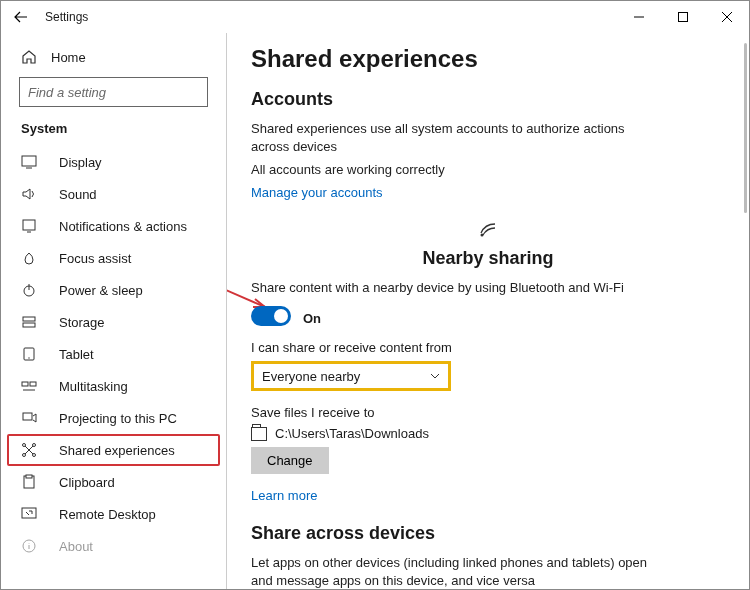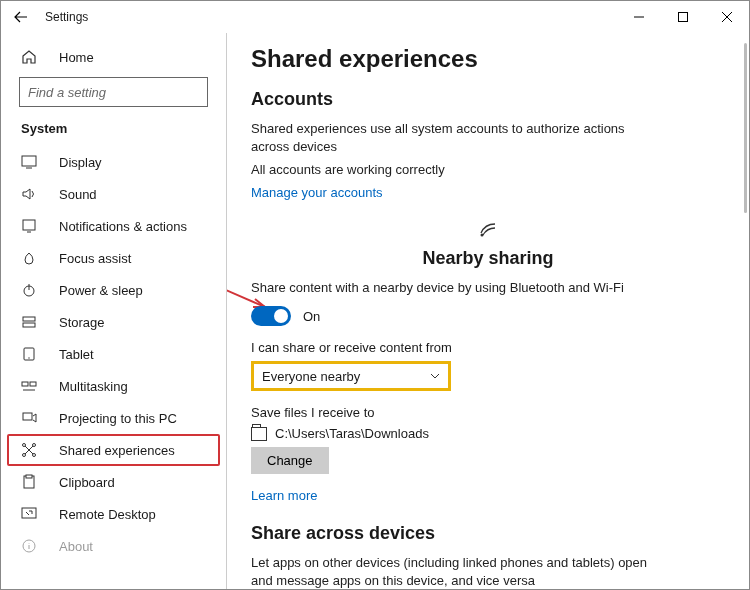"Home" .home-row { gap: 22px -> 14px }
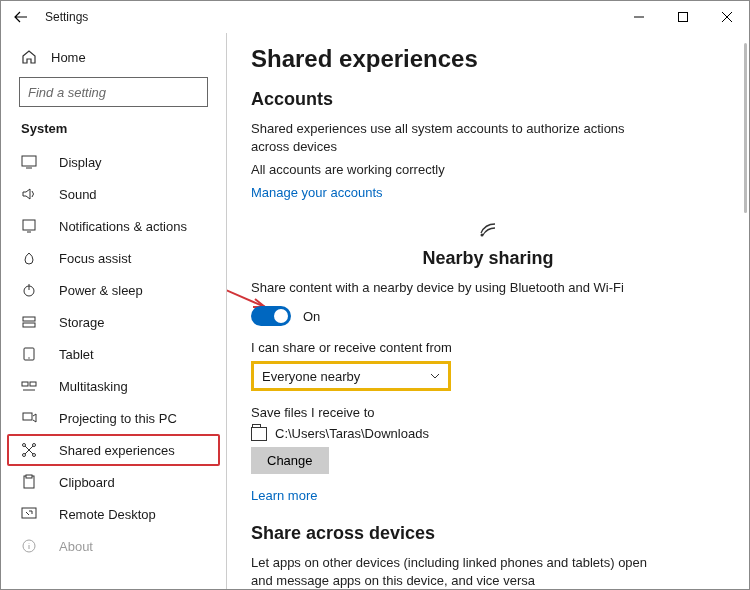"On" .toggle-row { align-items: center -> flex-end; font-weight: none -> bold }
